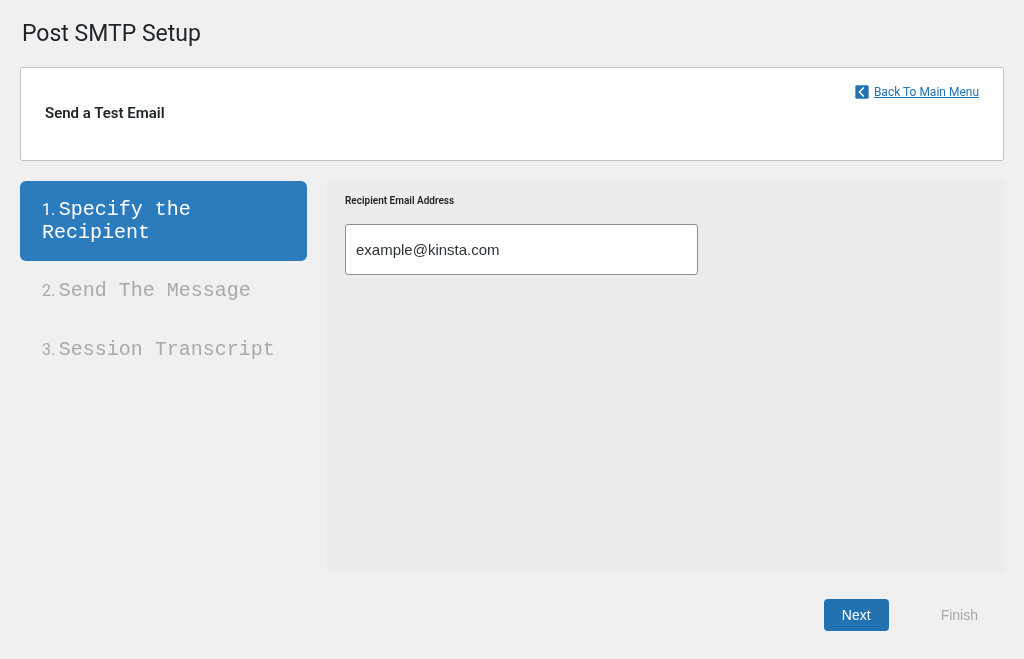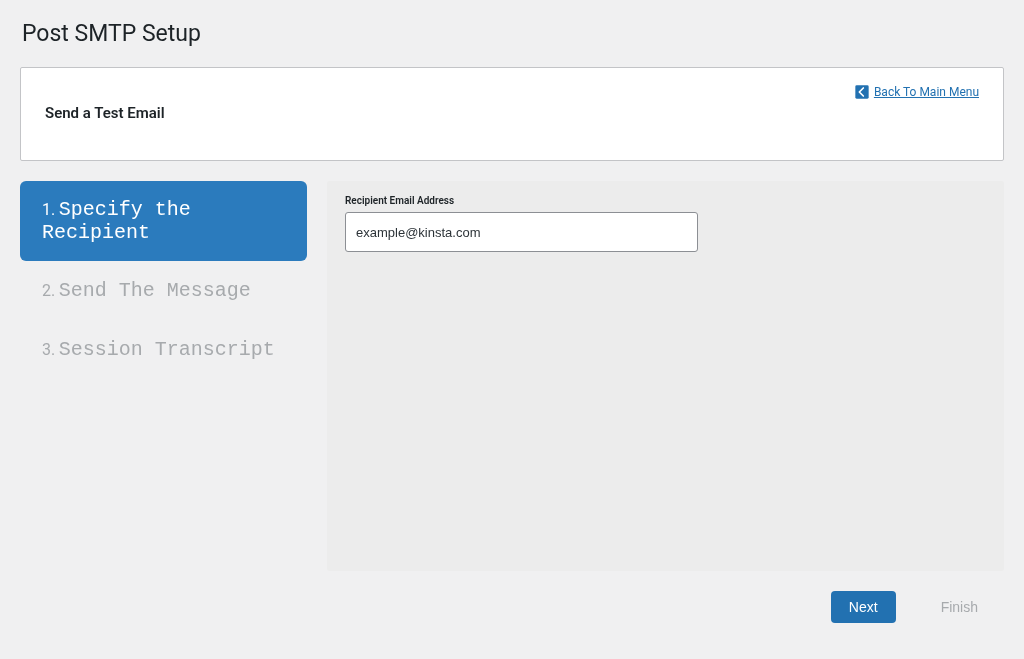"example@kinsta.com" .email-input { font-size: 13px -> 15px; height: 40px -> 51px; margin-top: none -> 12px }
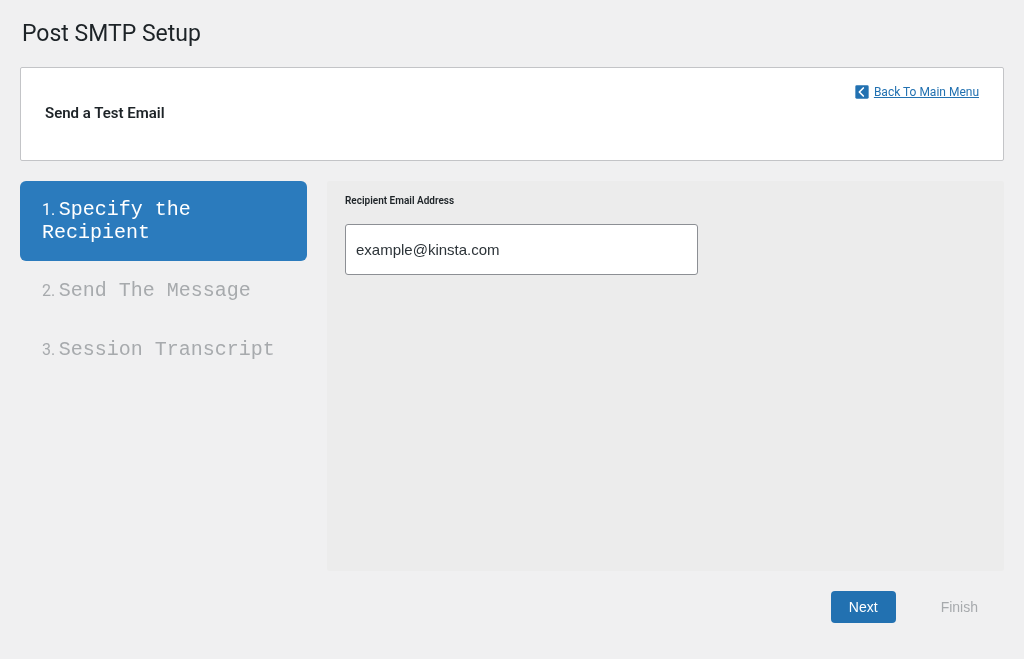"Next" .wizard-buttons { gap: 27px -> 34px; margin-top: 20px -> 28px }
